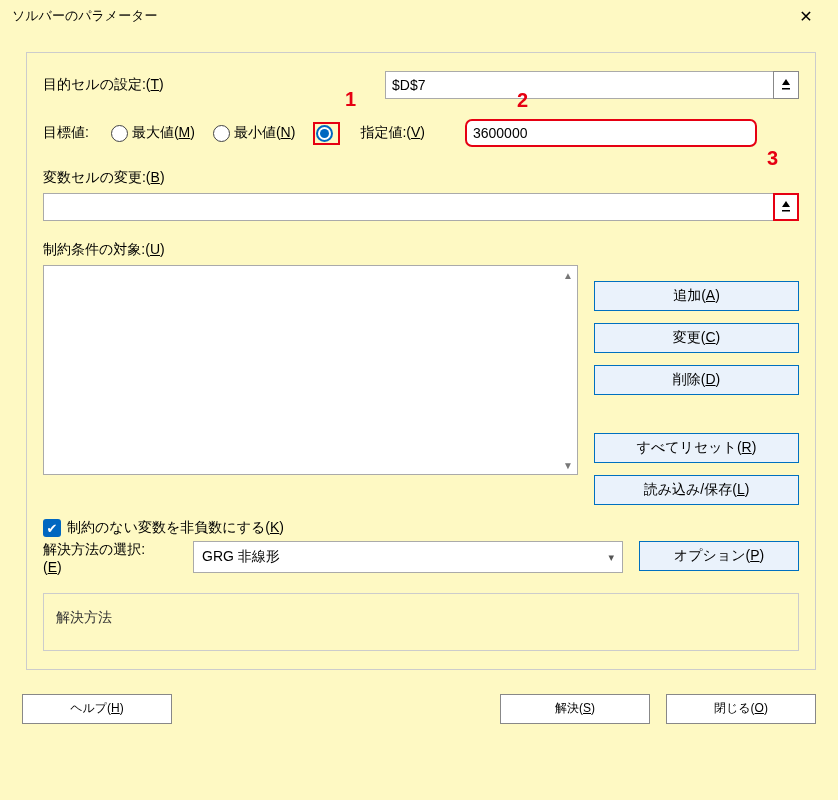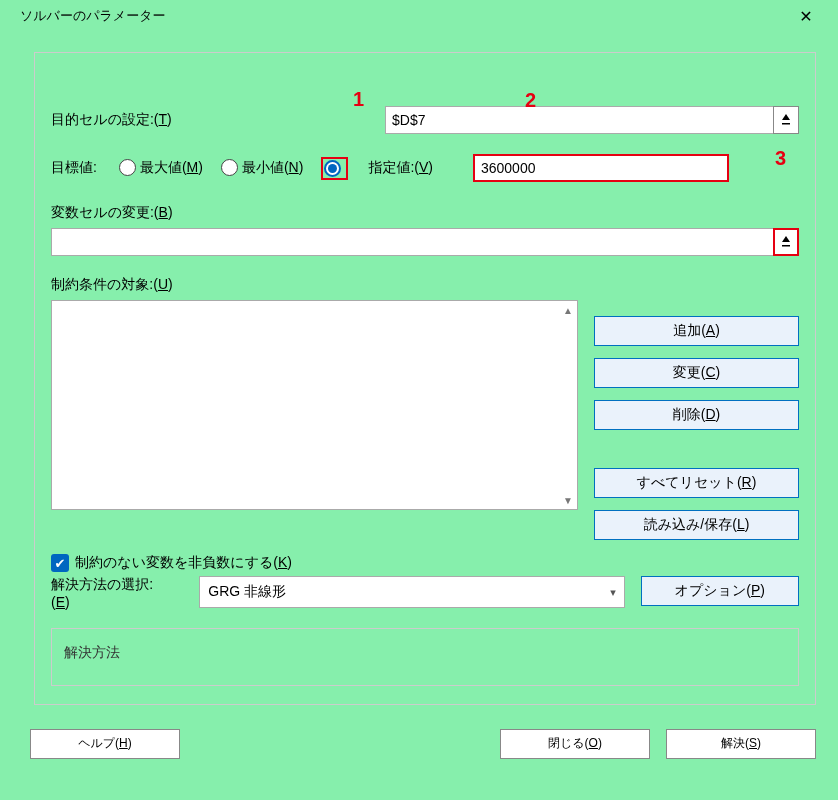"ソルバーのパラメーター" .window { background: #86efac -> #fef9c3; padding-left: 8px -> none }
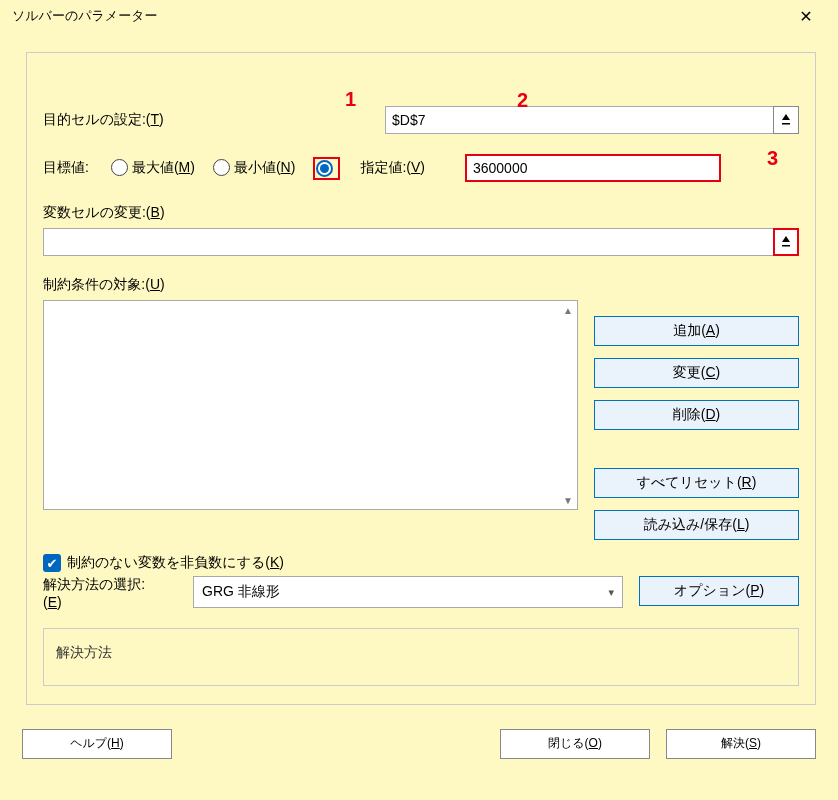"目的セルの設定:(T)" .row { margin-top: 35px -> none }
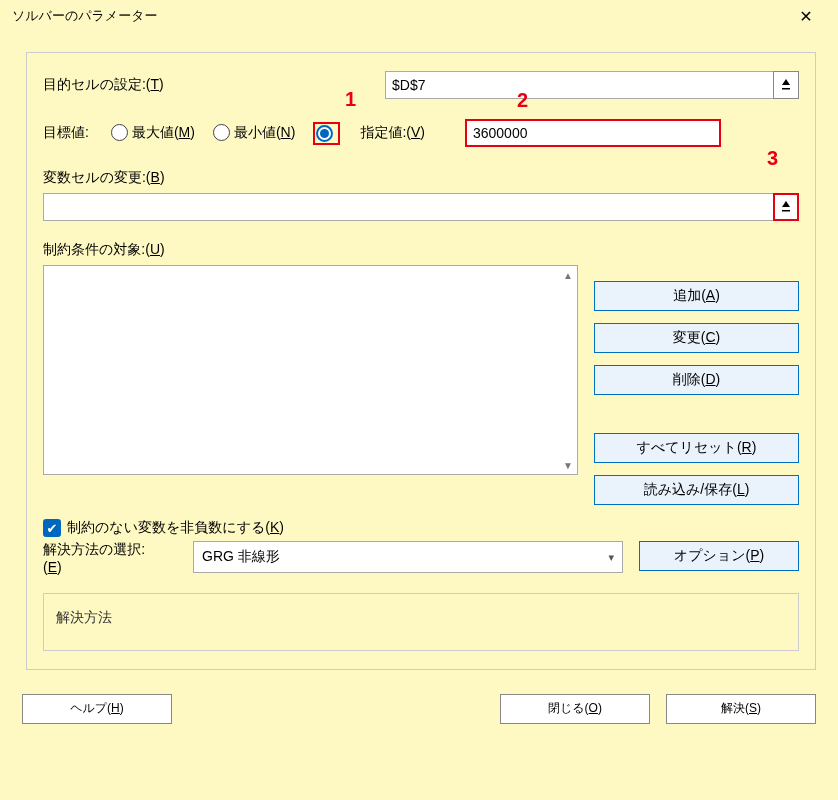"最大値(M)" .radio { align-items: none -> center }
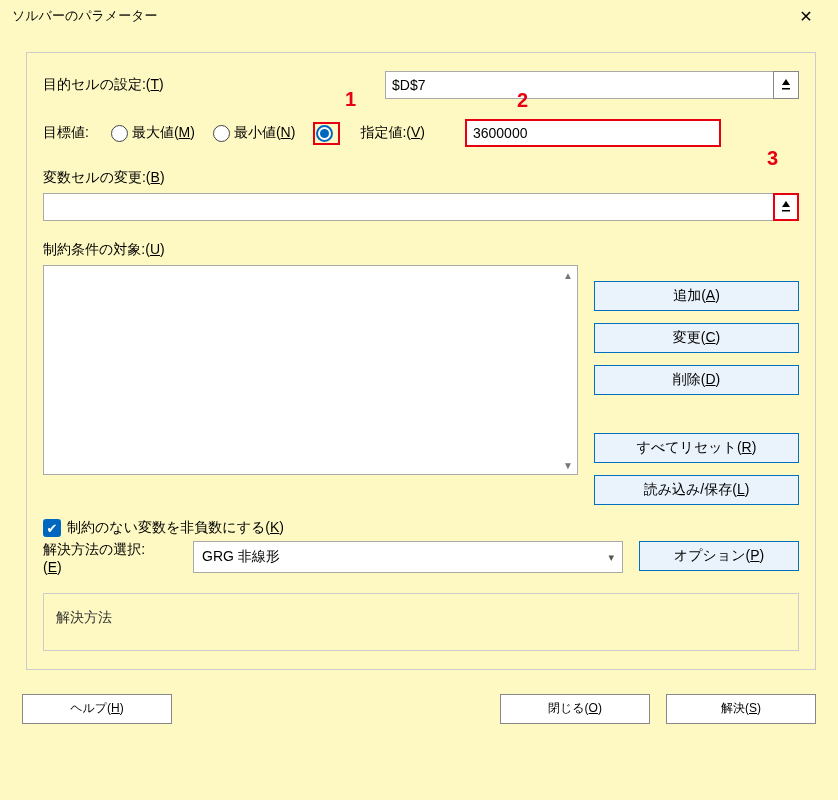"3600000" input.input-text { border-radius: none -> 7px; width: 256px -> 292px }
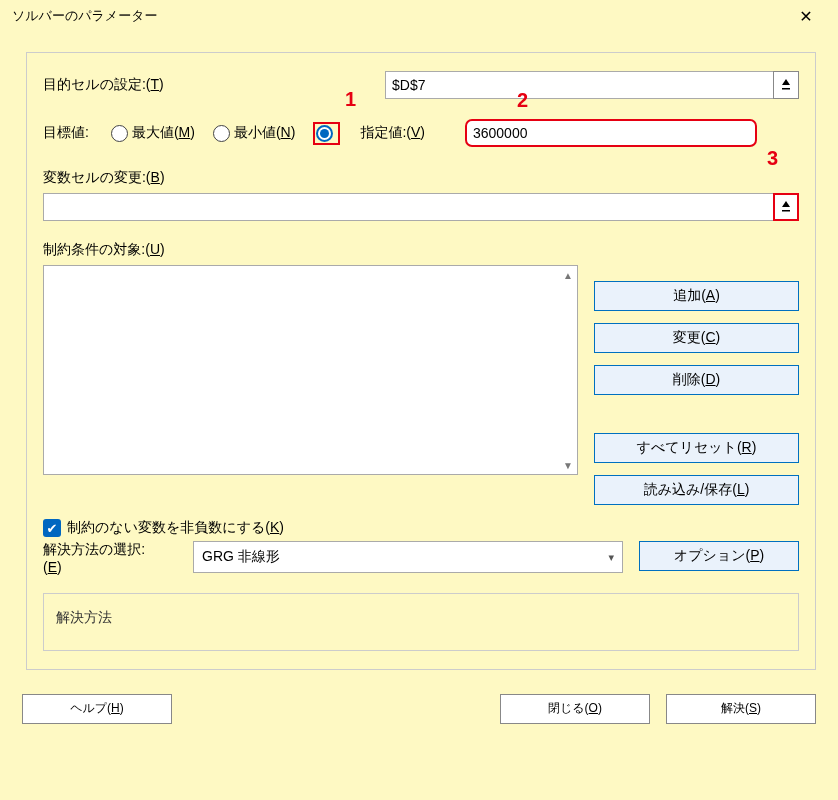"閉じる(O)" div.fbtn { order: before "解決(S)" -> after "解決(S)" }
